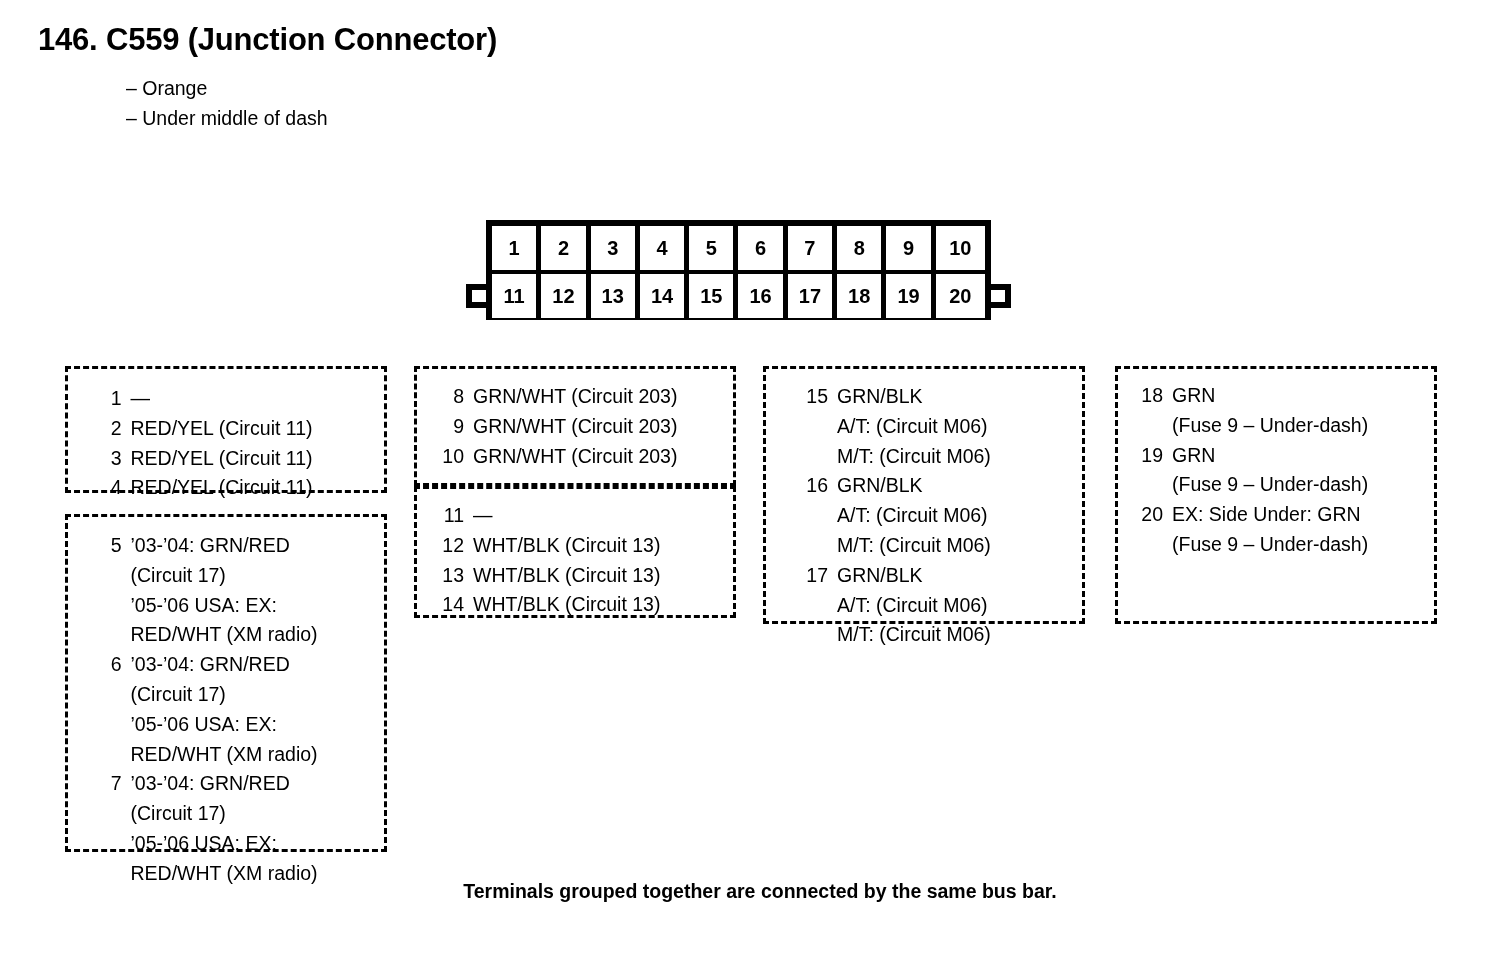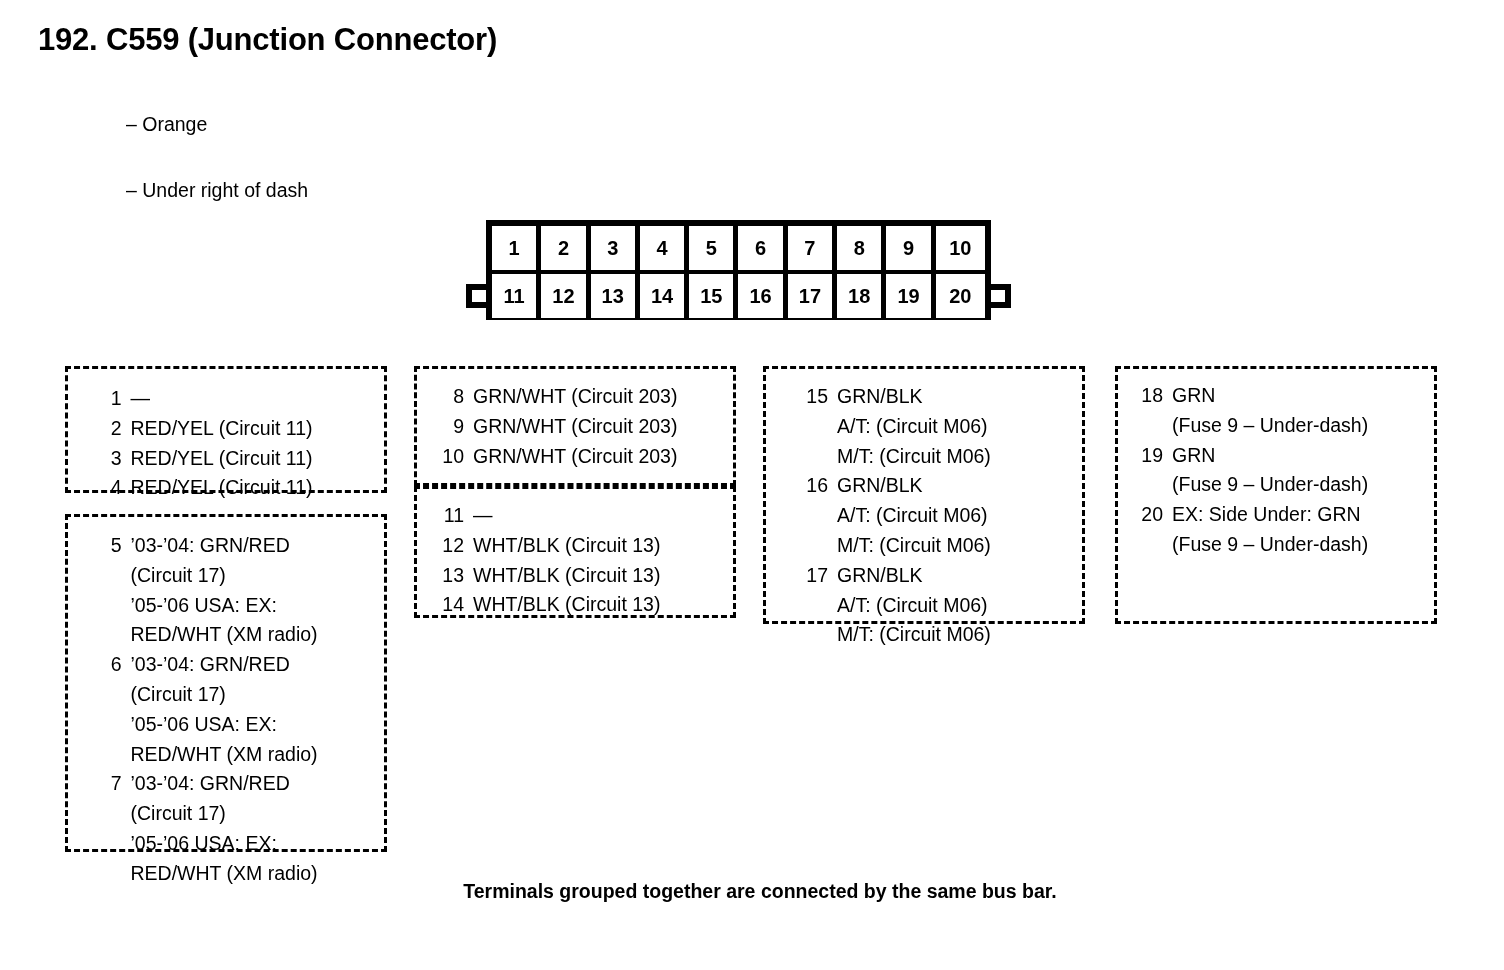"192. C559 (Junction Connector)" div { text: 192 -> 146 }
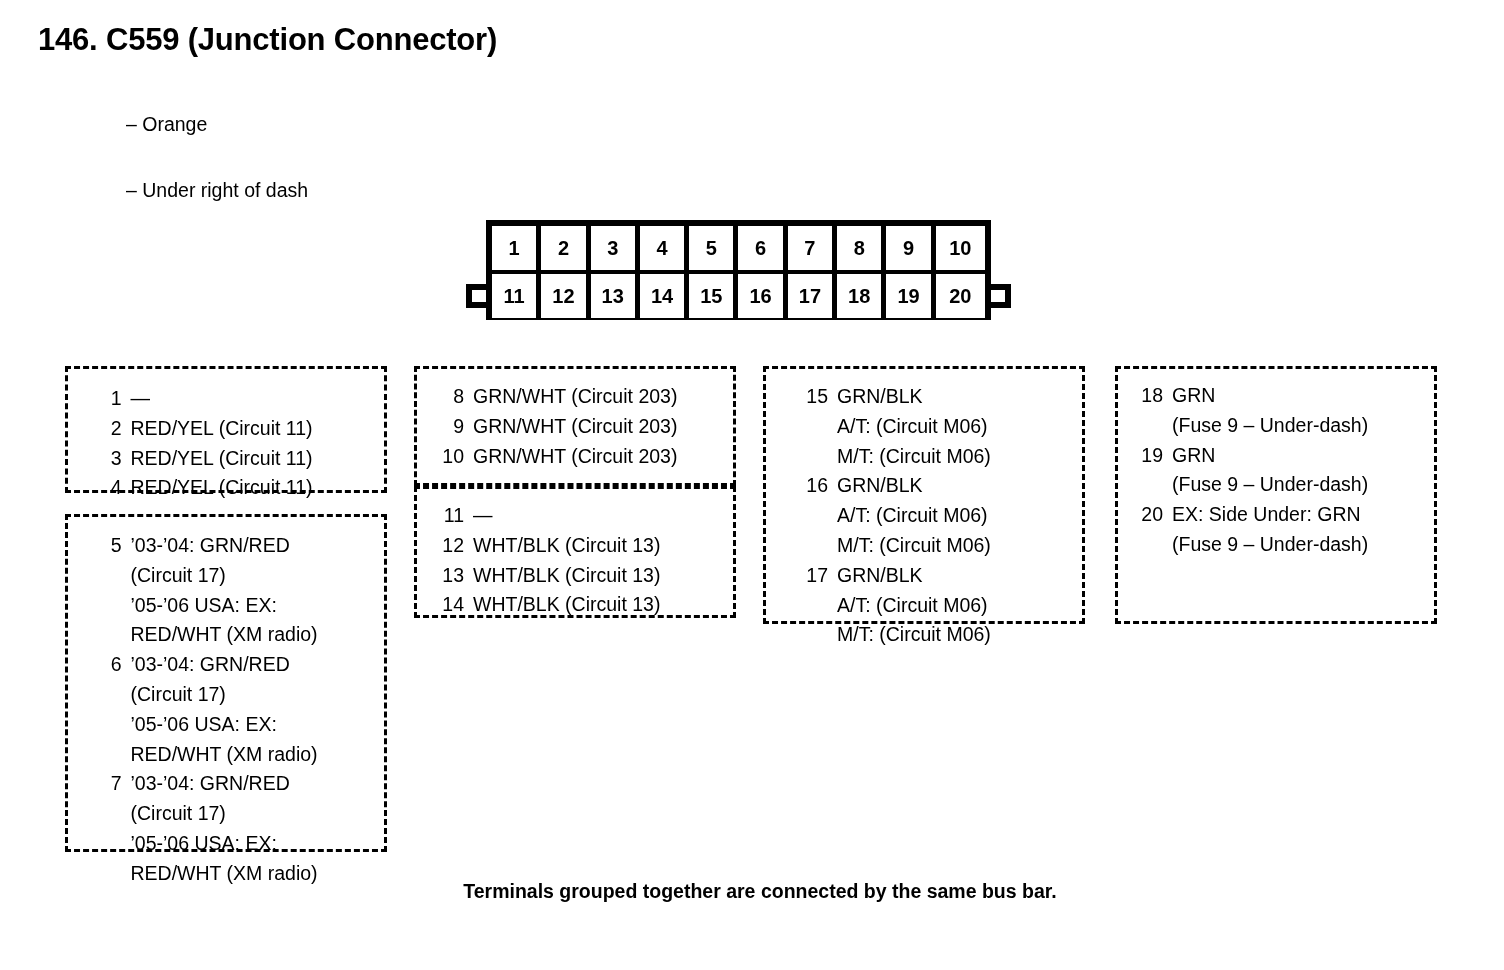"– Orange" #spec-list .spec-line { margin-top: 36px -> none }
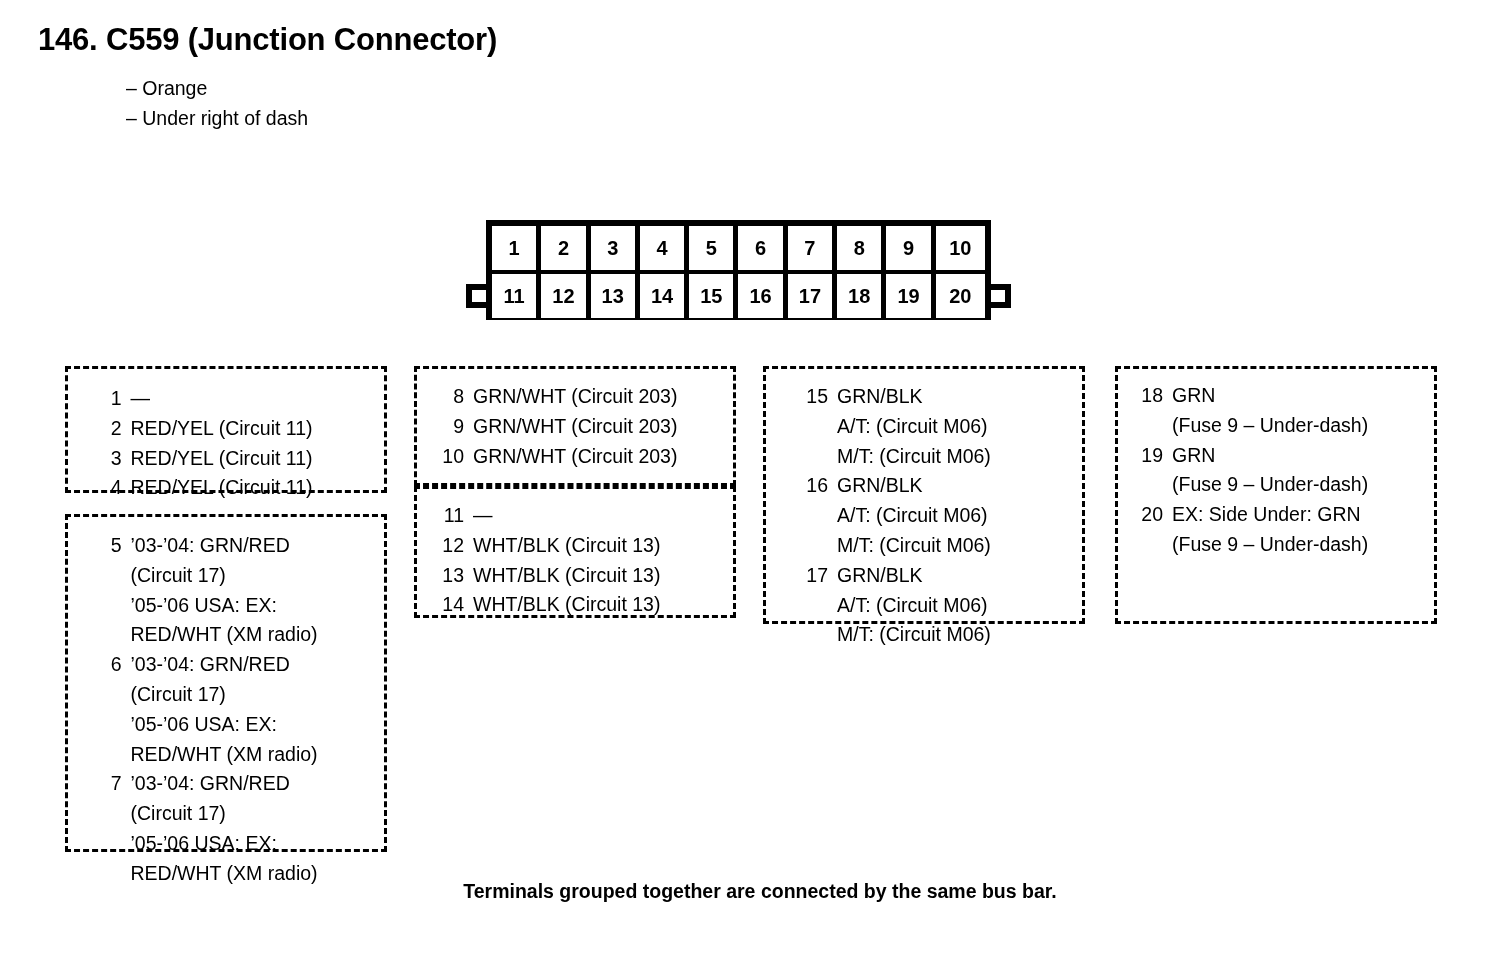"– Under right of dash" div.spec-line { text: right -> middle }
